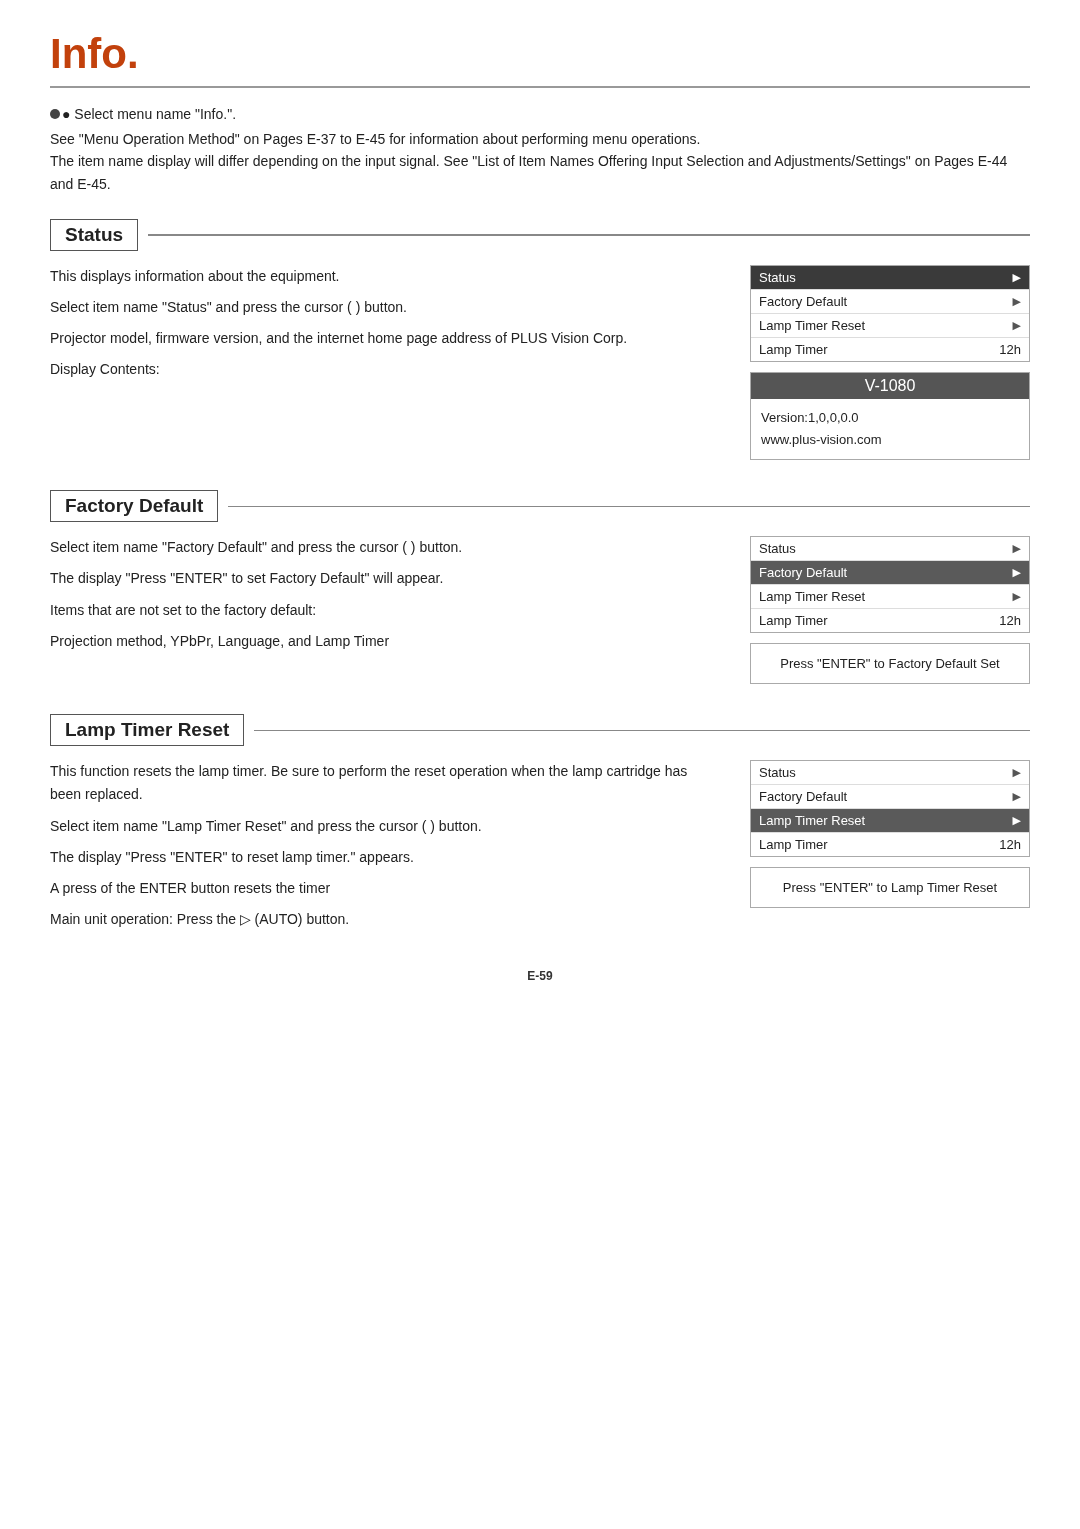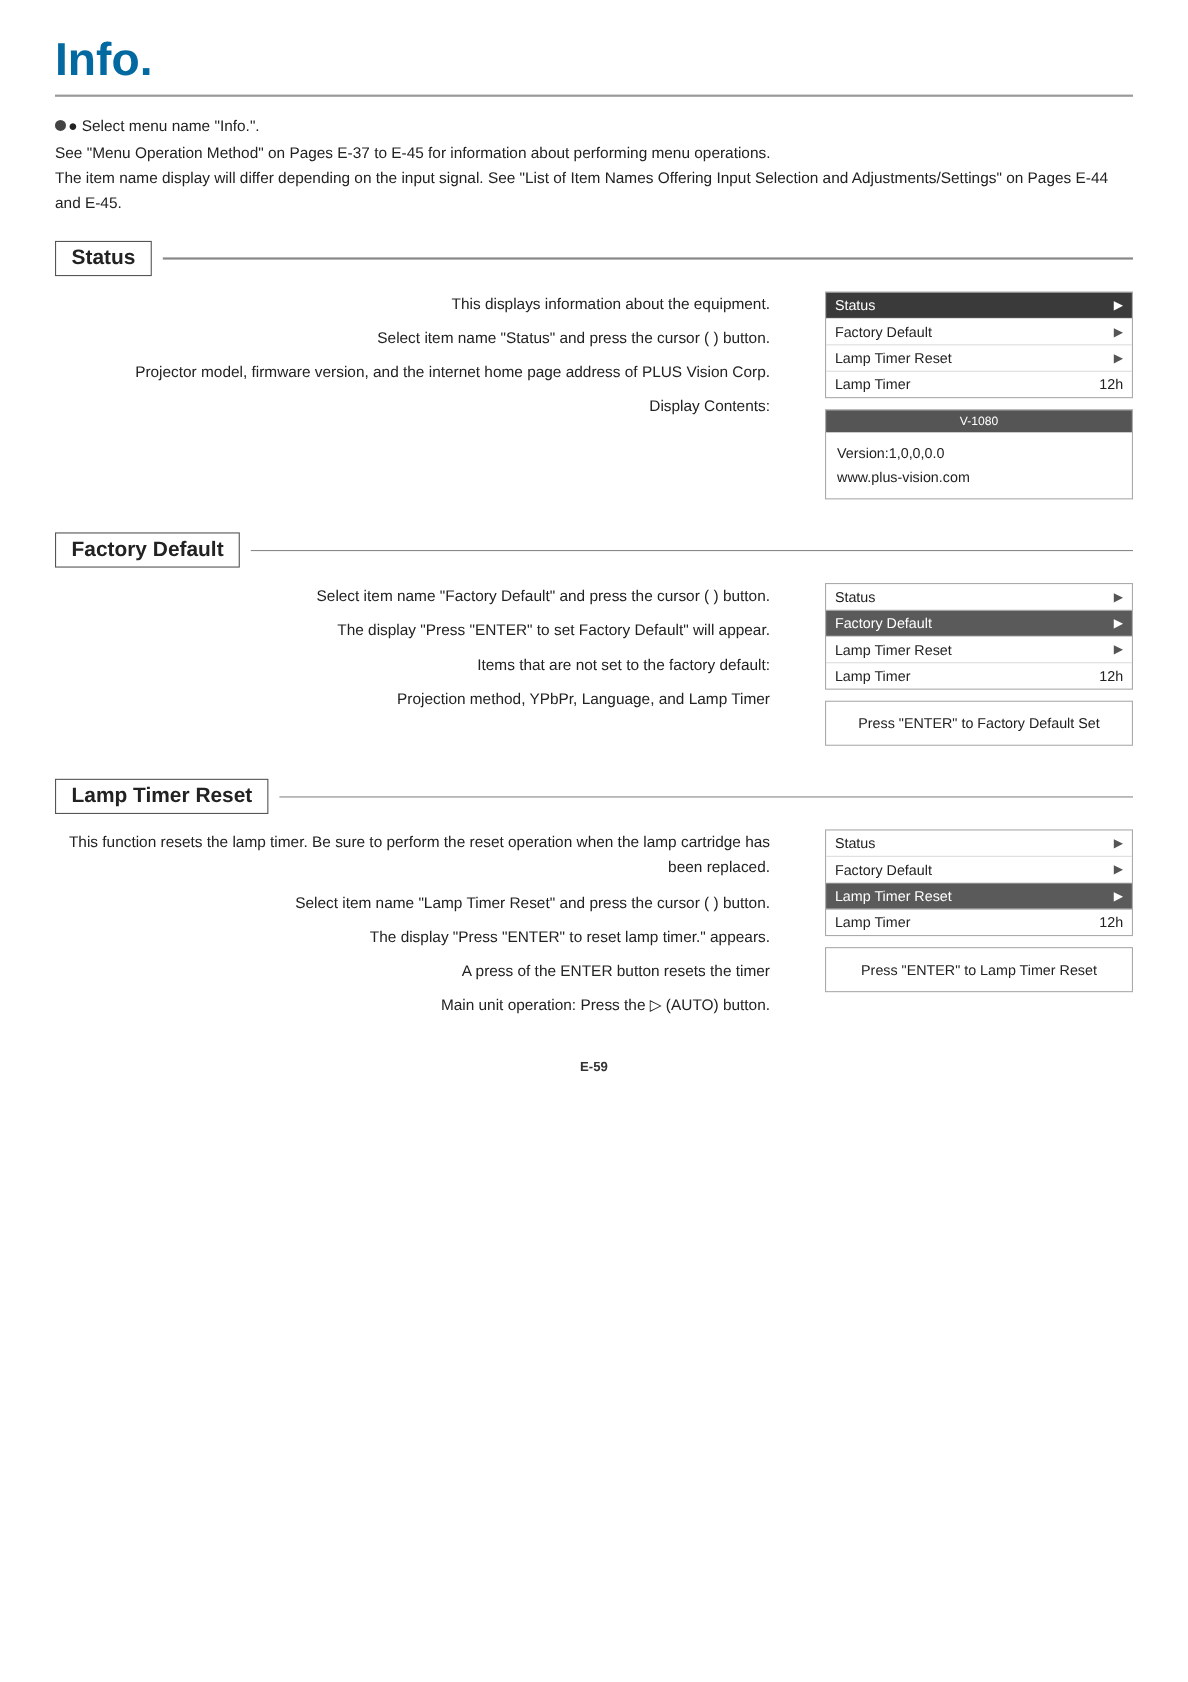"Info." .page-title { color: #0369a1 -> #c2410c }
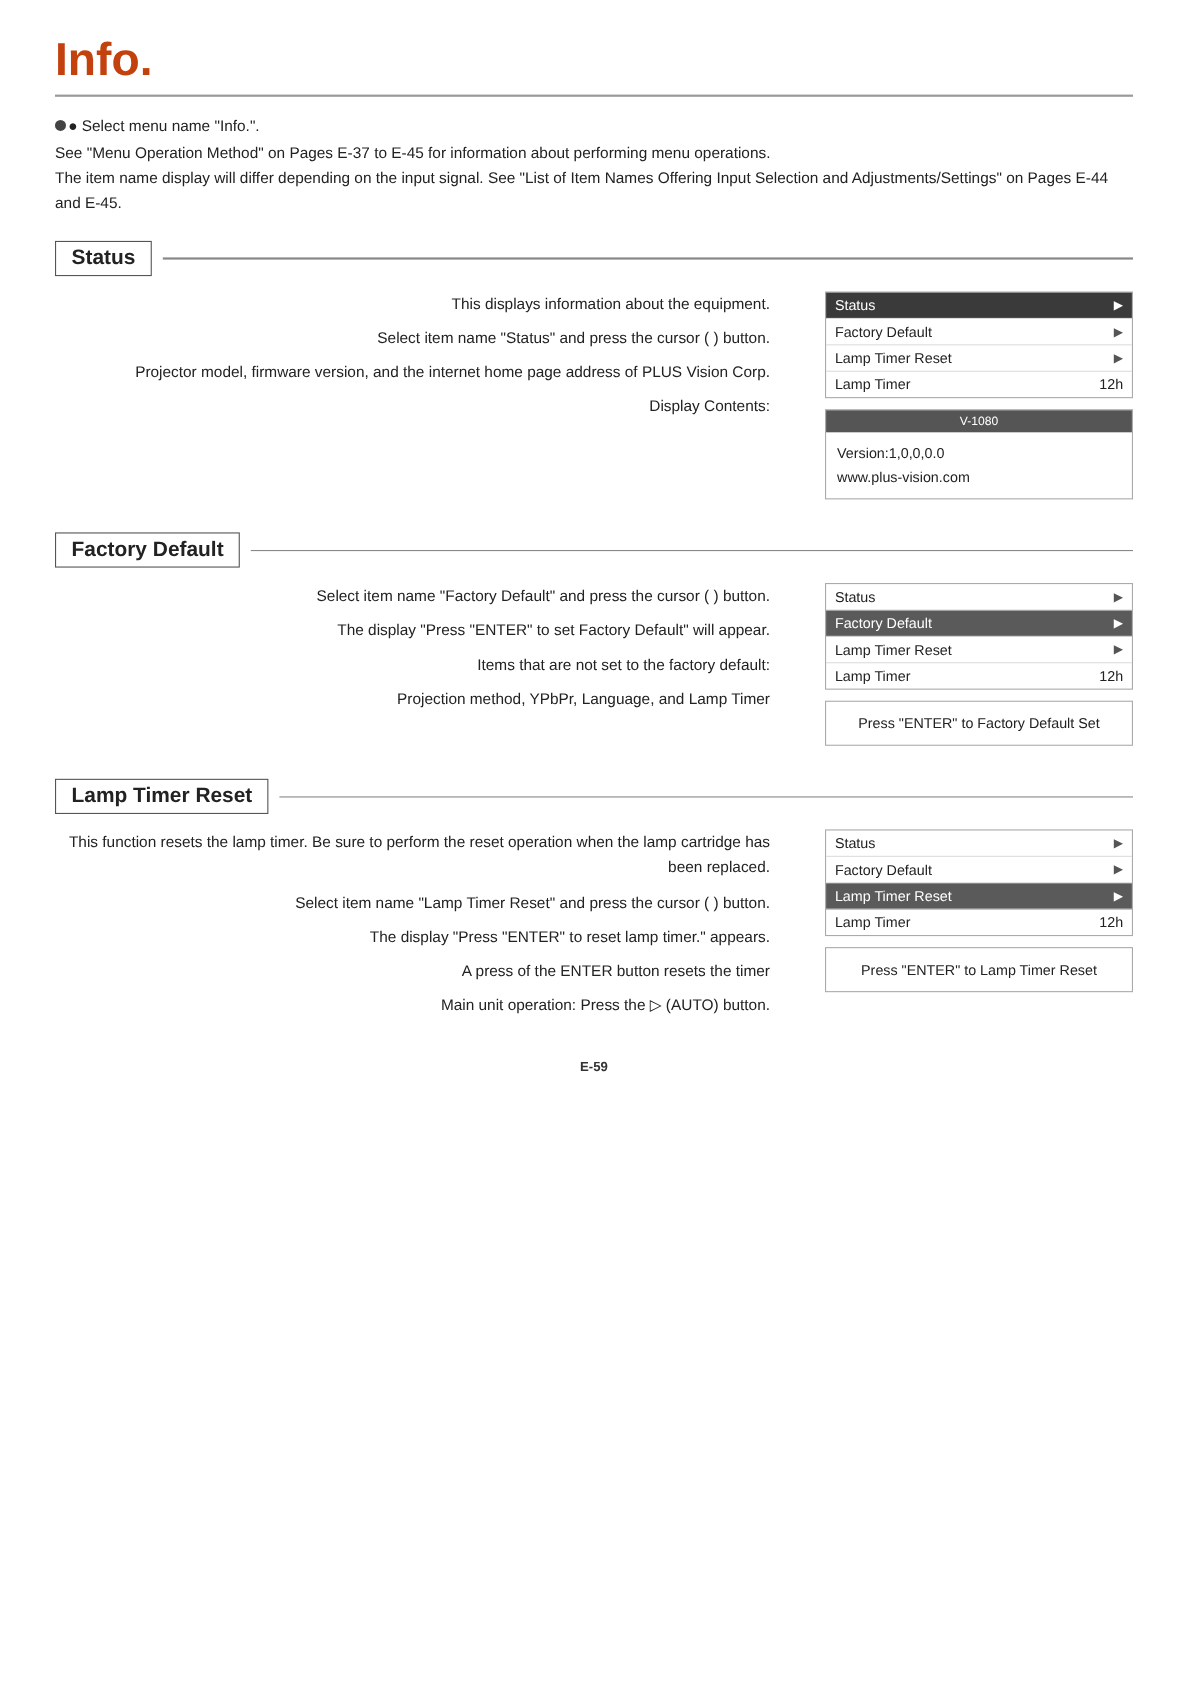"This displays information about the" .section-left { text-align: right -> none }
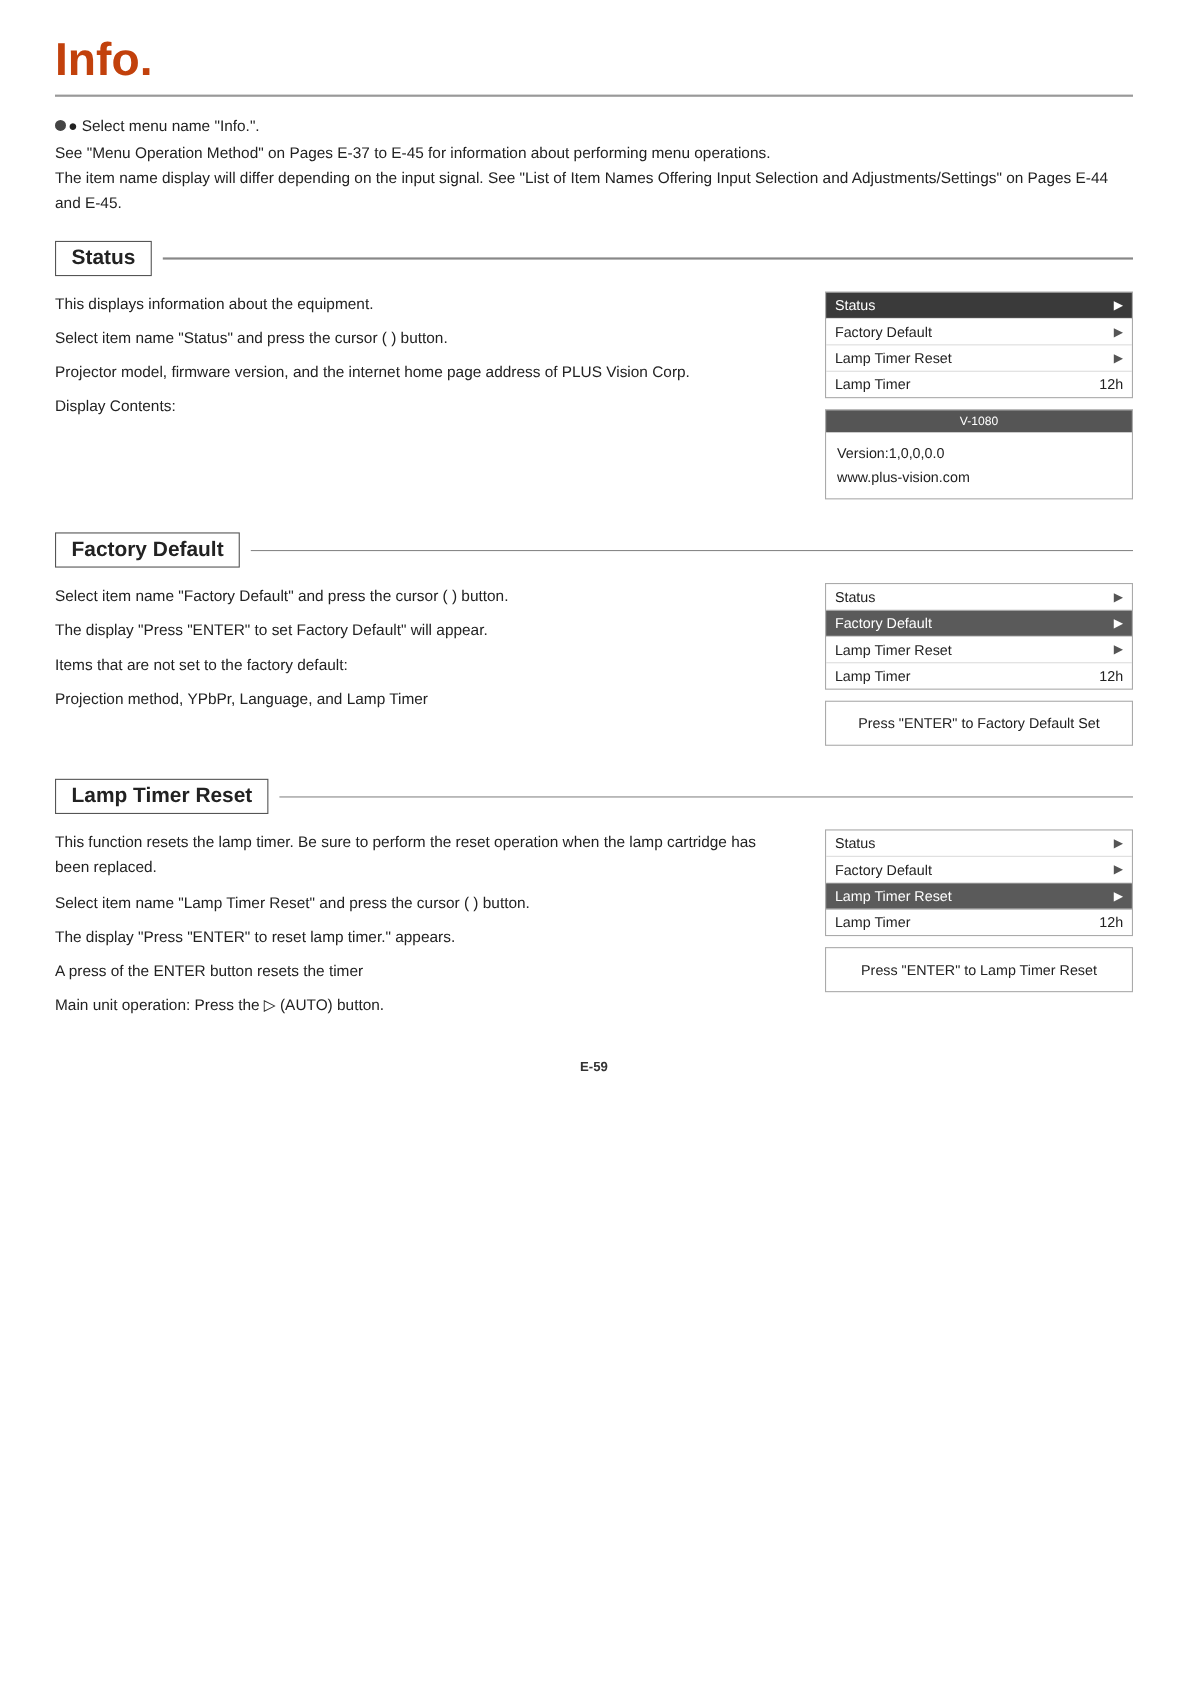"V-1080" .sub-panel-header { font-size: 11px -> 16px }
